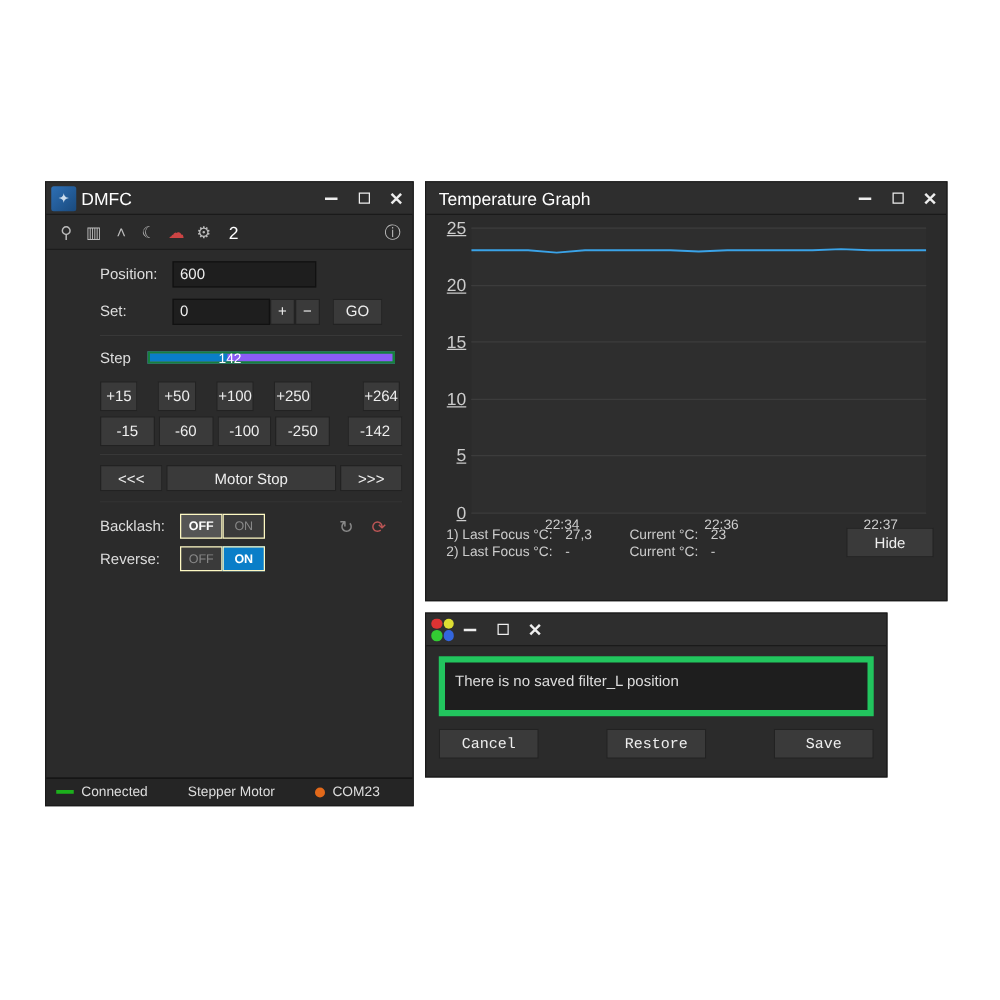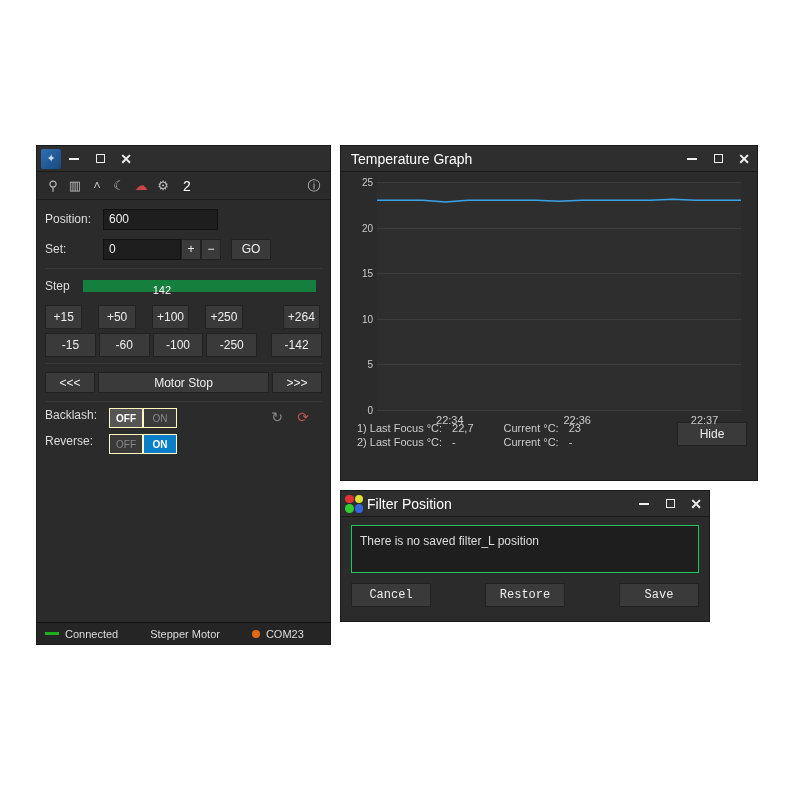"DMFC" span.title-text { html: none -> <span>DMFC</span> }
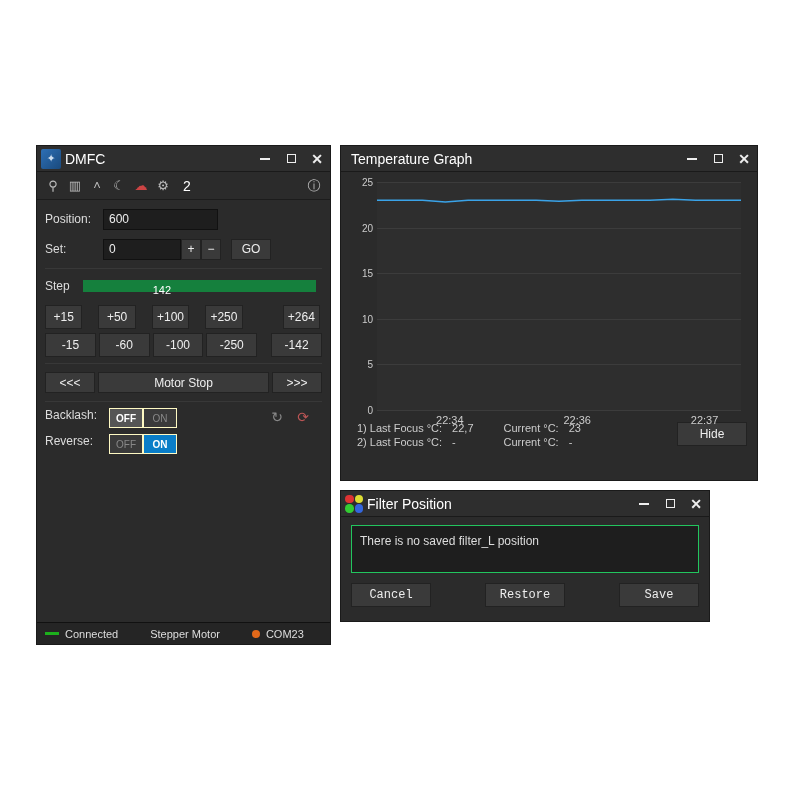"25" .plot .yaxis-lbl { font-size: 10px -> 14px; text-decoration: none -> underline }
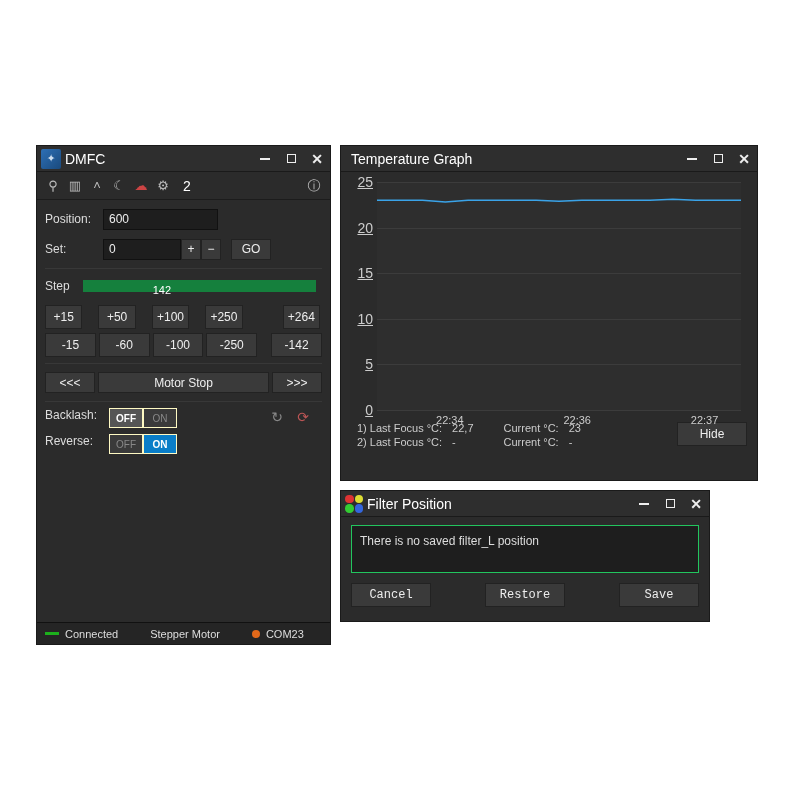"Position:" .body { margin-left: none -> 35px }
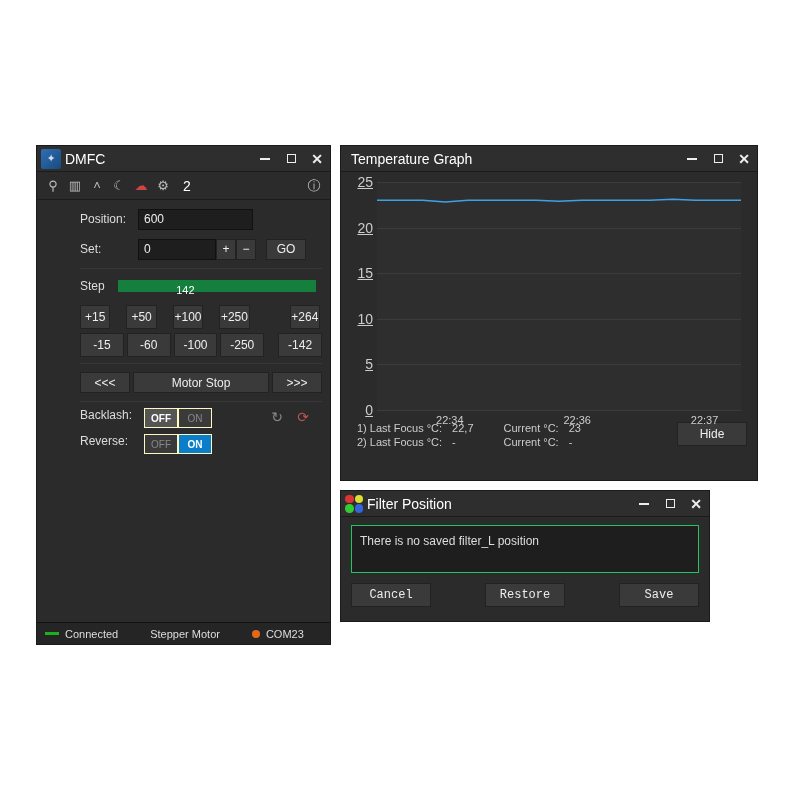"142" .slider { border: 6px solid #15803d -> 2px solid #15803d }
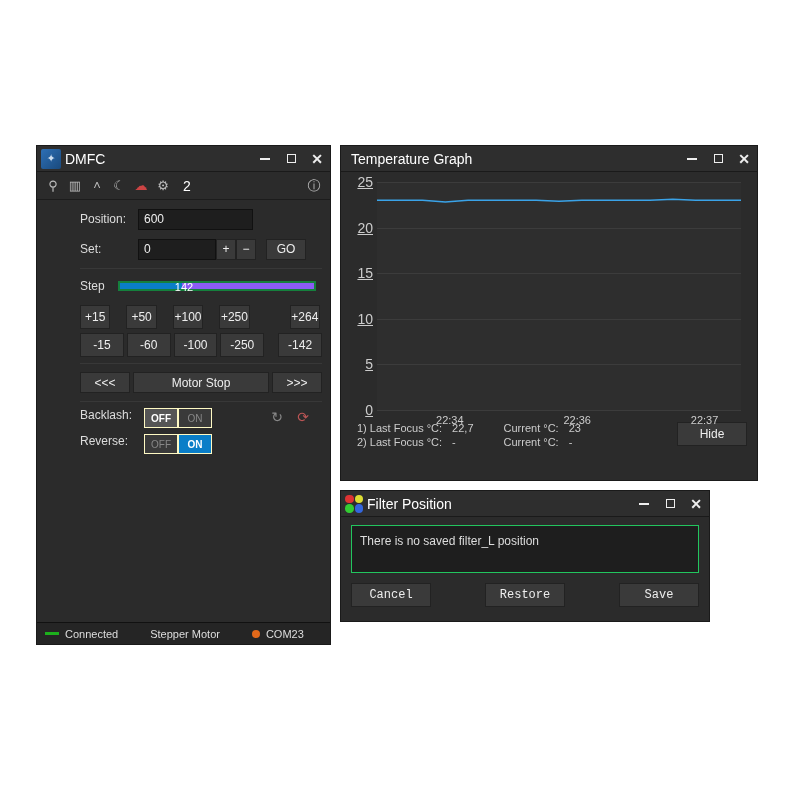"Backlash:" .toggle-row { align-items: none -> center }
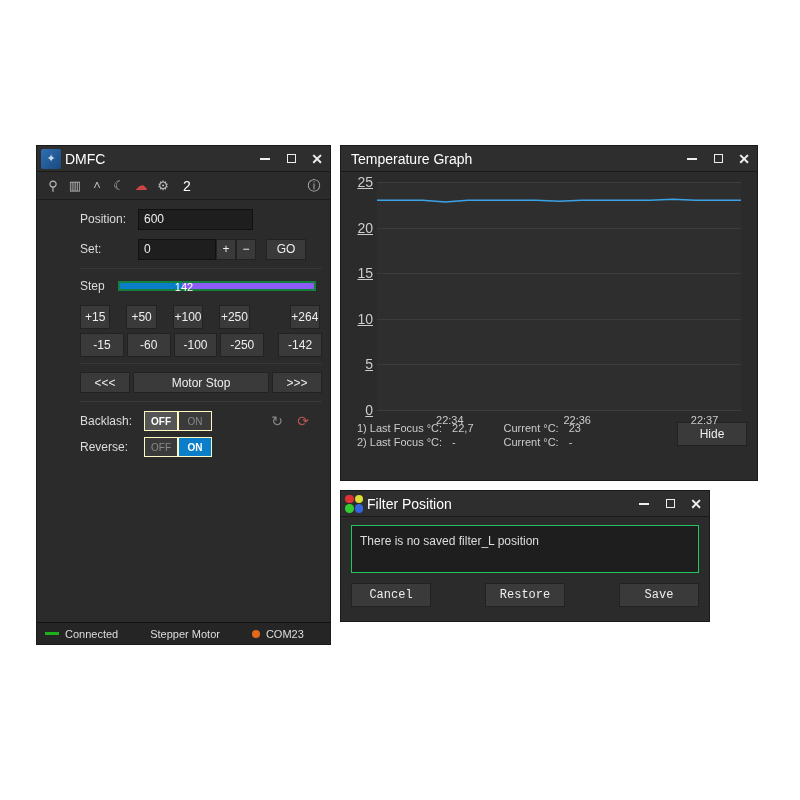"22,7" span { text: 22,7 -> 27,3 }
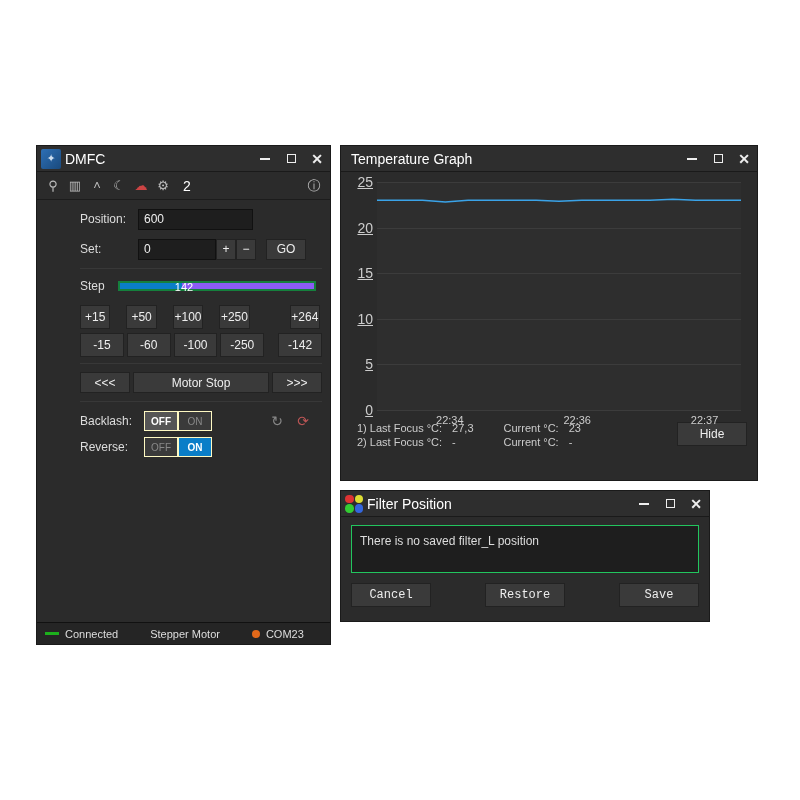"Filter Position" span.title-text { html: <span>Filter Position</span> -> none }
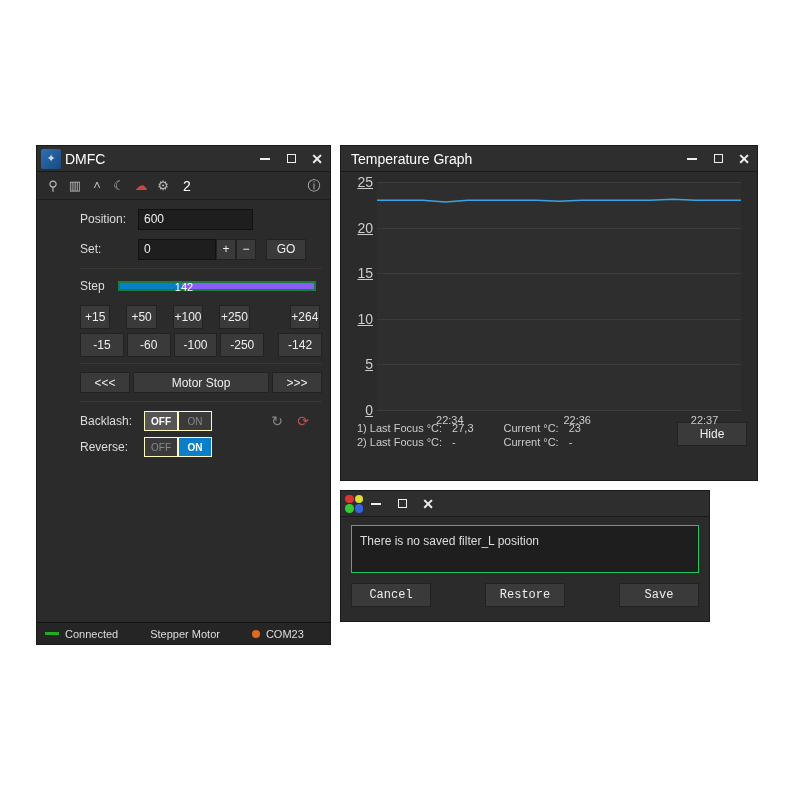"There is no saved filter_L" .fp-msg { border: 1px solid #22c55e -> 5px solid #22c55e }
